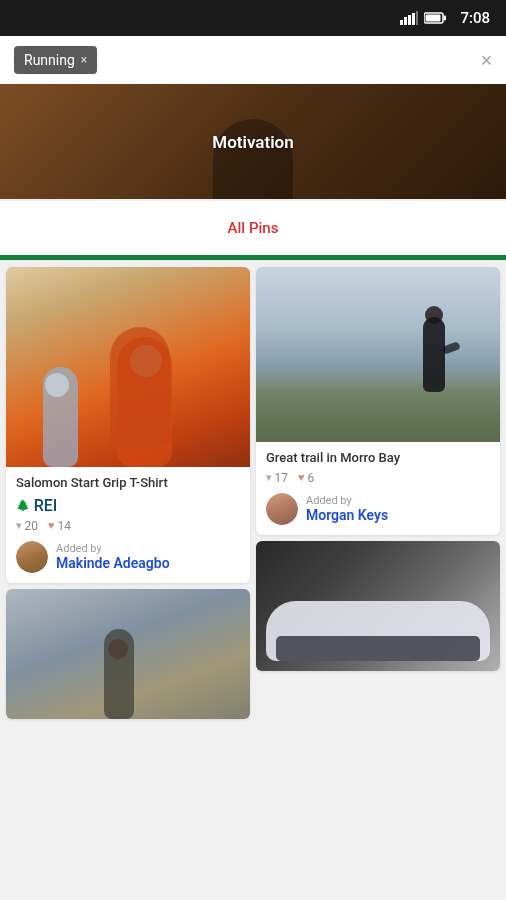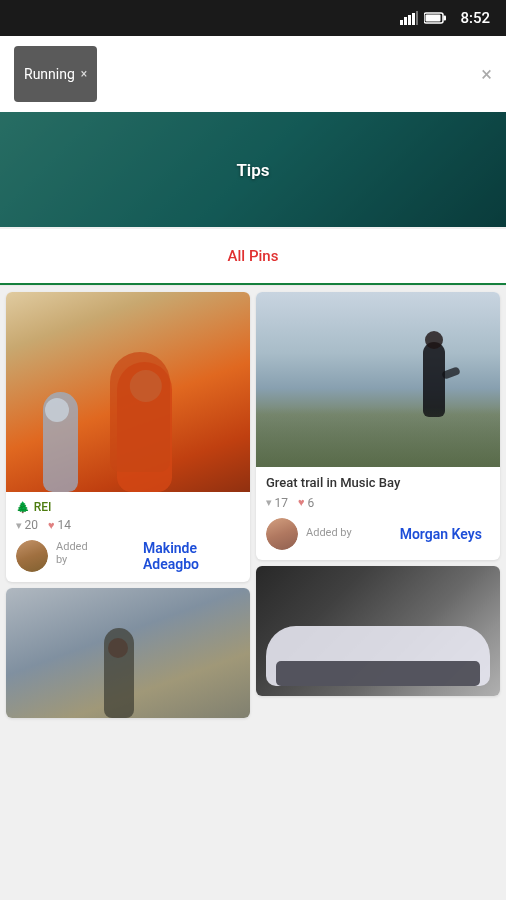"8:52" span.time-text { text: 8:52 -> 7:08 }
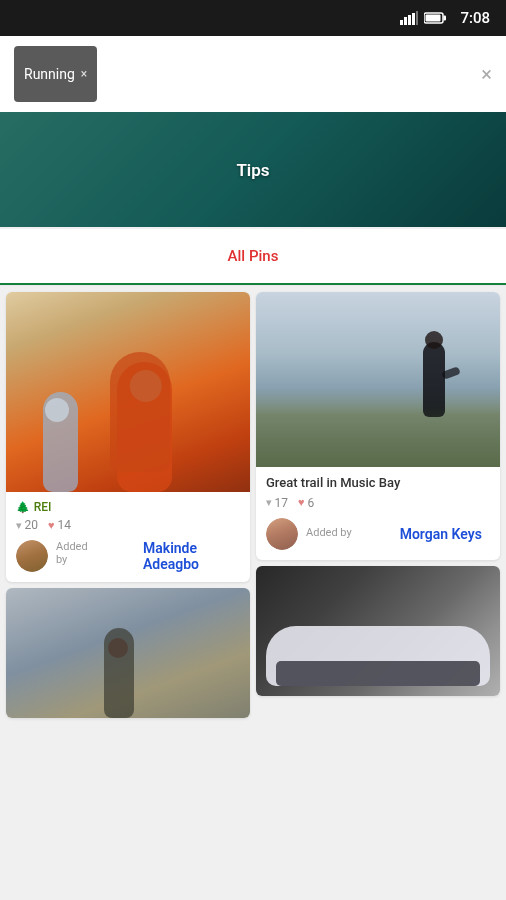"Running" .search-tag { padding: 20px 10px -> 6px 10px }
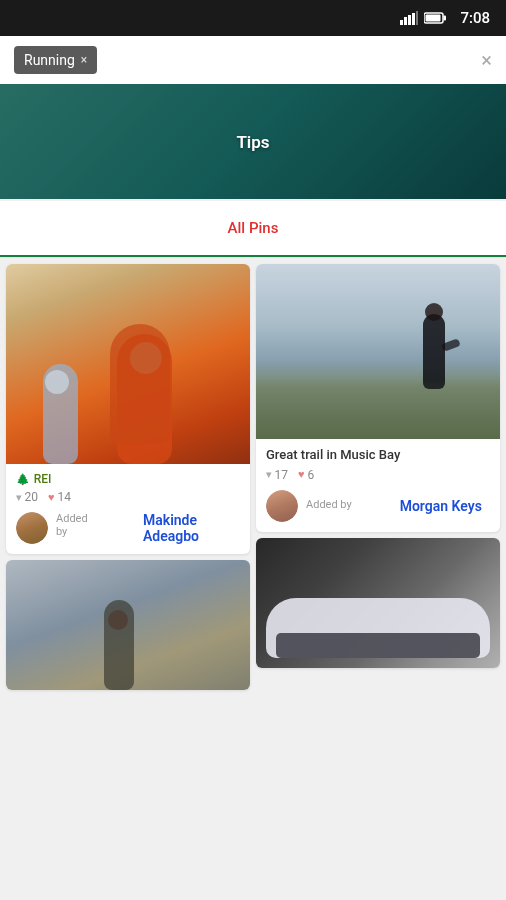"Motivation" div.category-item { html: none -> <div> <div> <span>Motivation</span> </div> </div> }
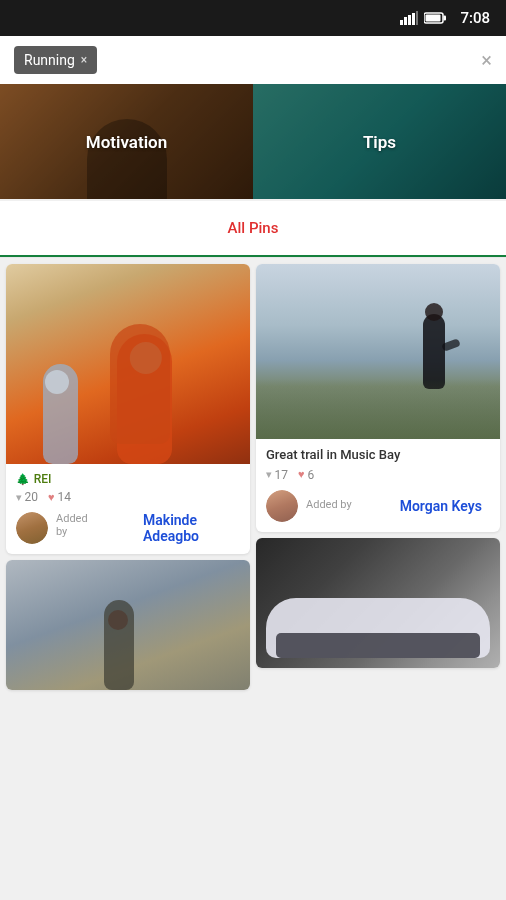"Tips" div.category-item { html: <div> <div> <span>Tips</span> </div> </div> -> none }
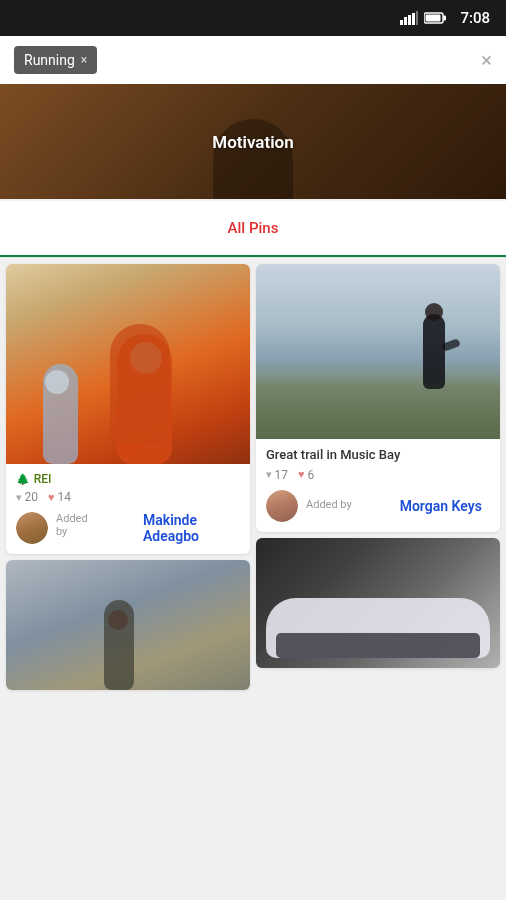"All Pins" .tab-active { border-bottom: 2px solid #15803d -> 5px solid #15803d }
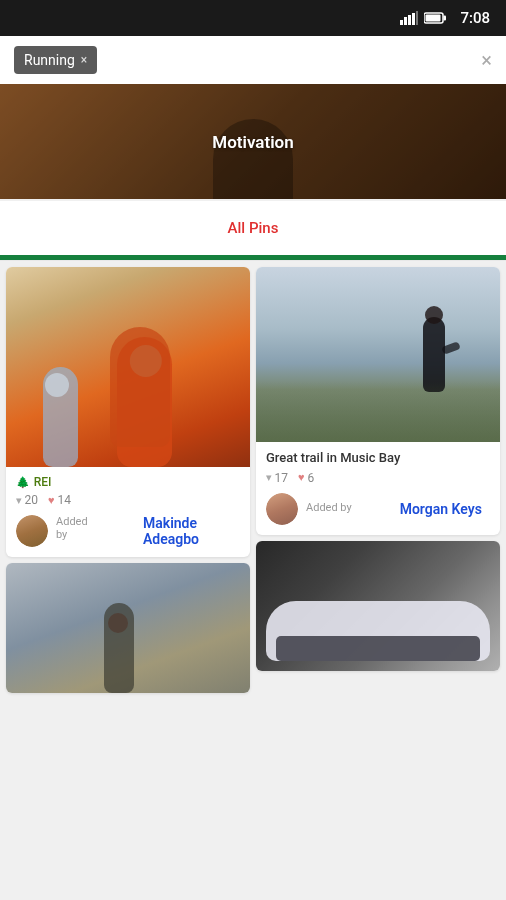"Great trail in Music Bay" div.pin-title { text: Music -> Morro }
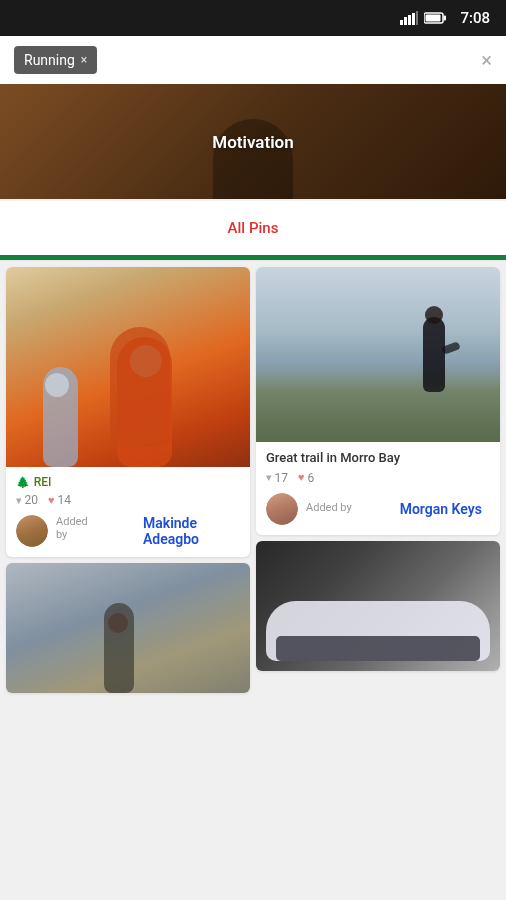"Salomon Start Grip T-Shirt" div.pin-title { html: none -> <div>Salomon Start Grip T-Shirt</div> }
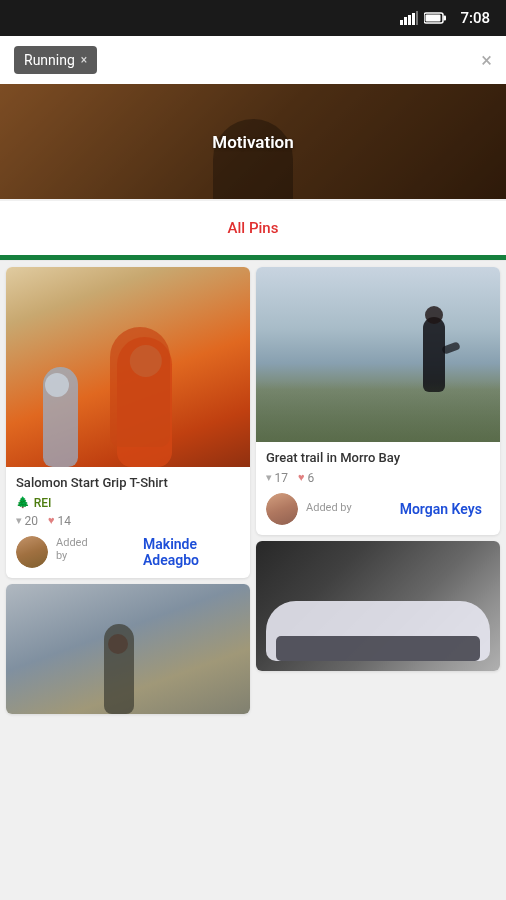"REI" .source-name { color: #4d7c0f -> #0c4a6e; font-size: 12px -> 16px }
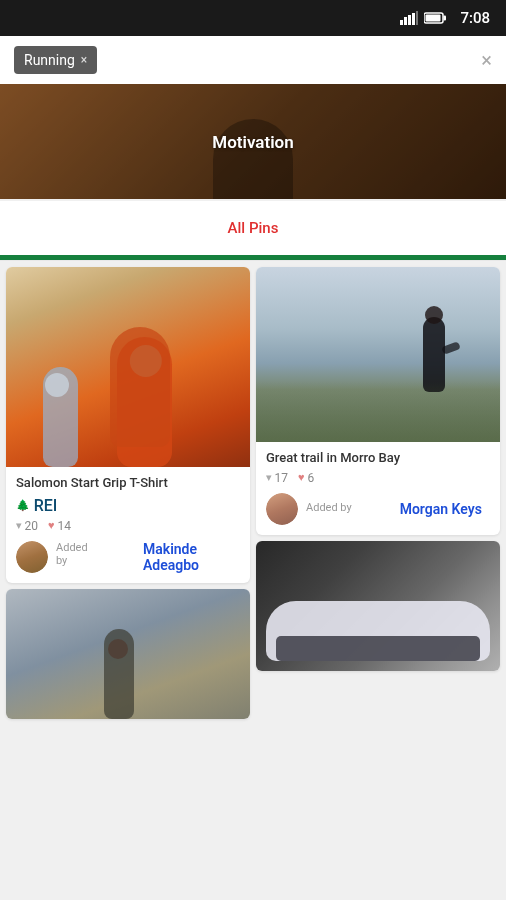"Added by" .author-info { flex-direction: row -> column; gap: 48px -> none }
